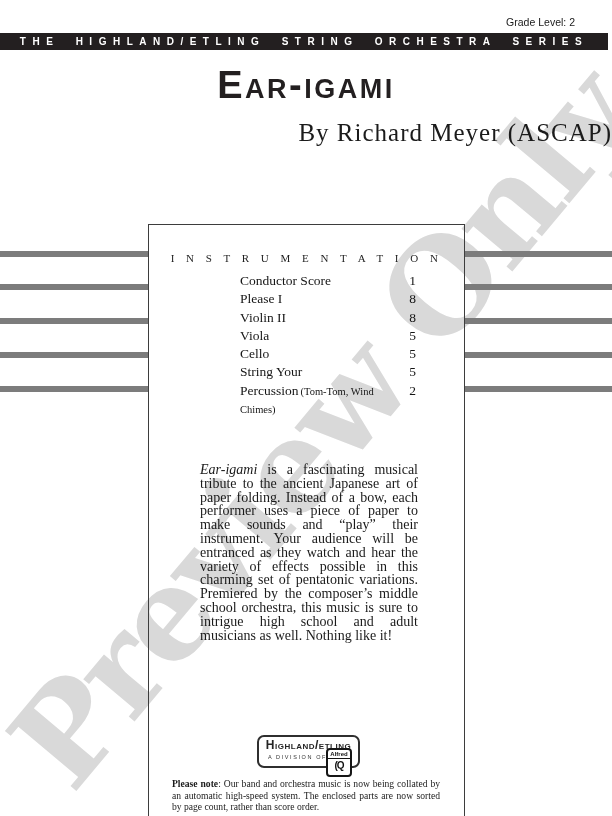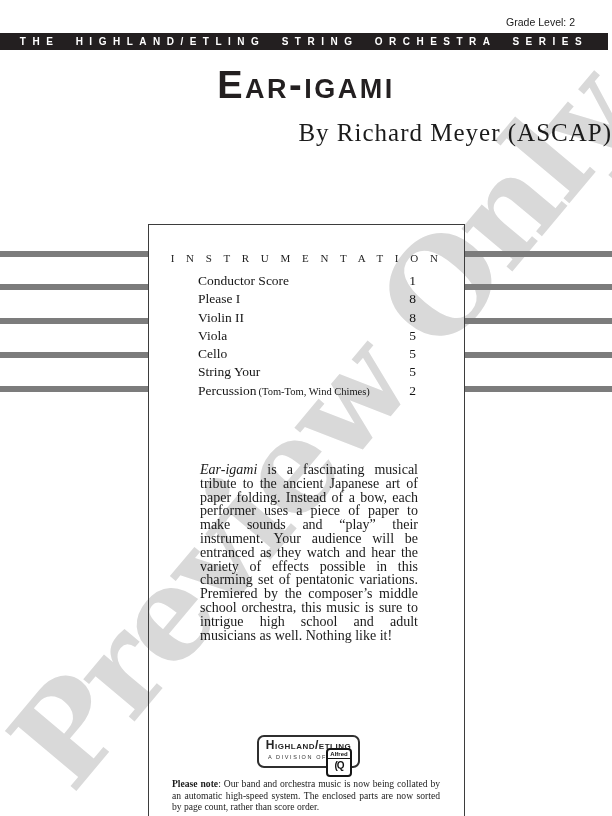"Conductor Score" .instr-row { margin-left: none -> 42px }
